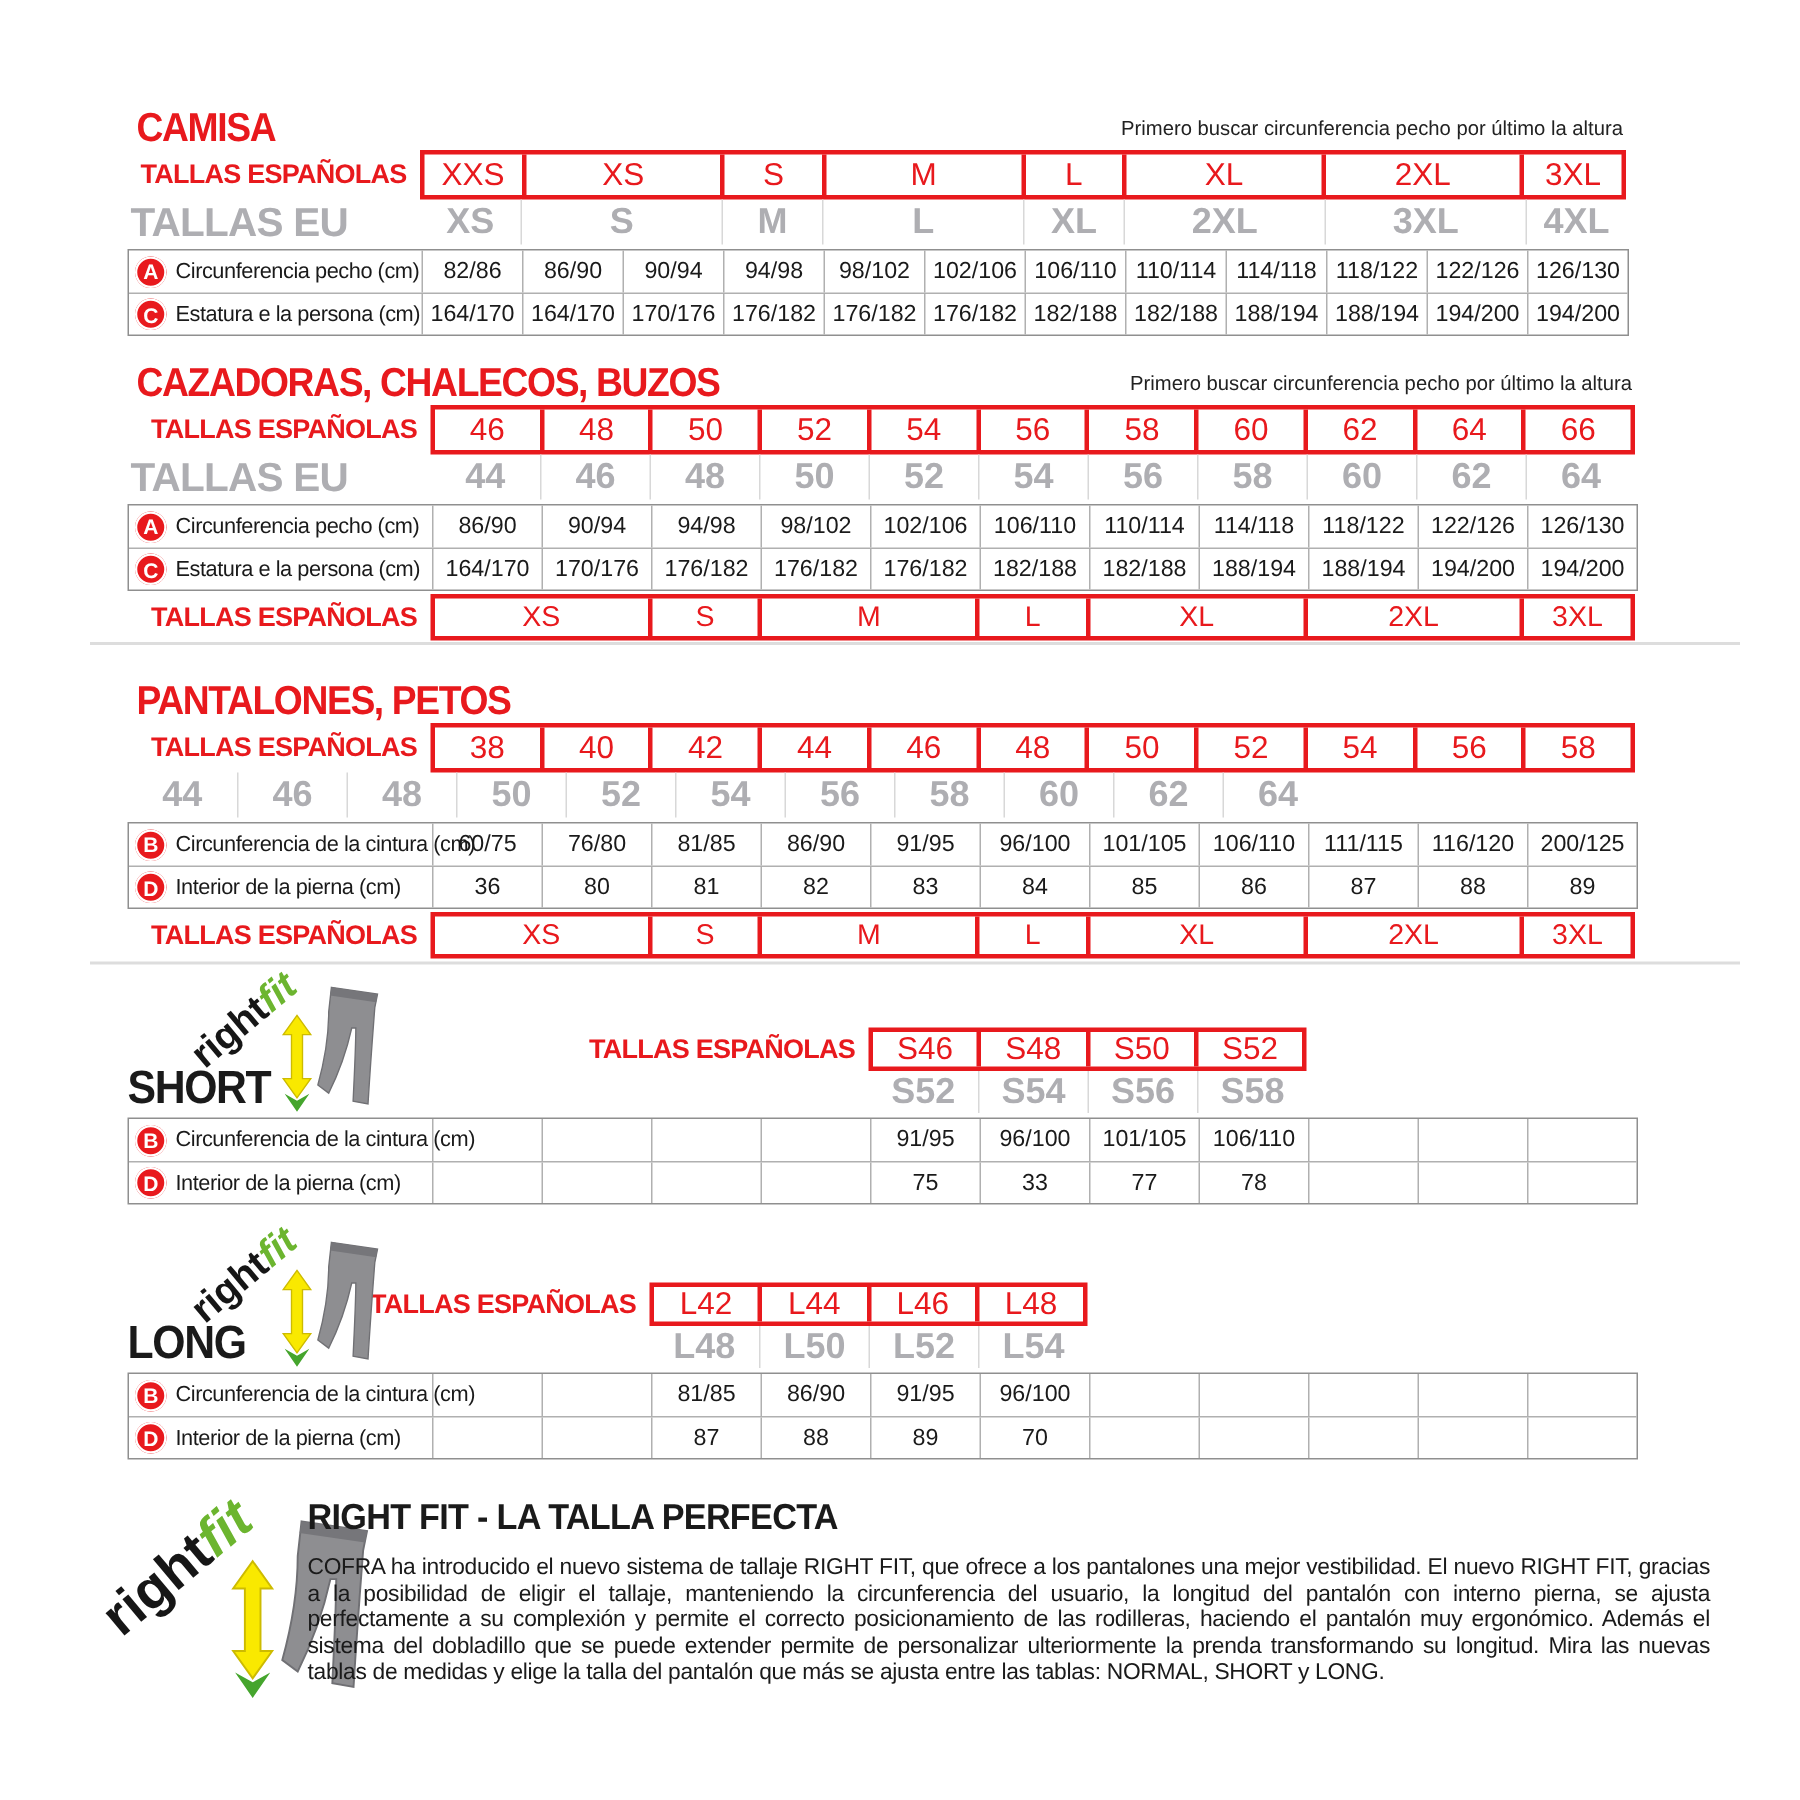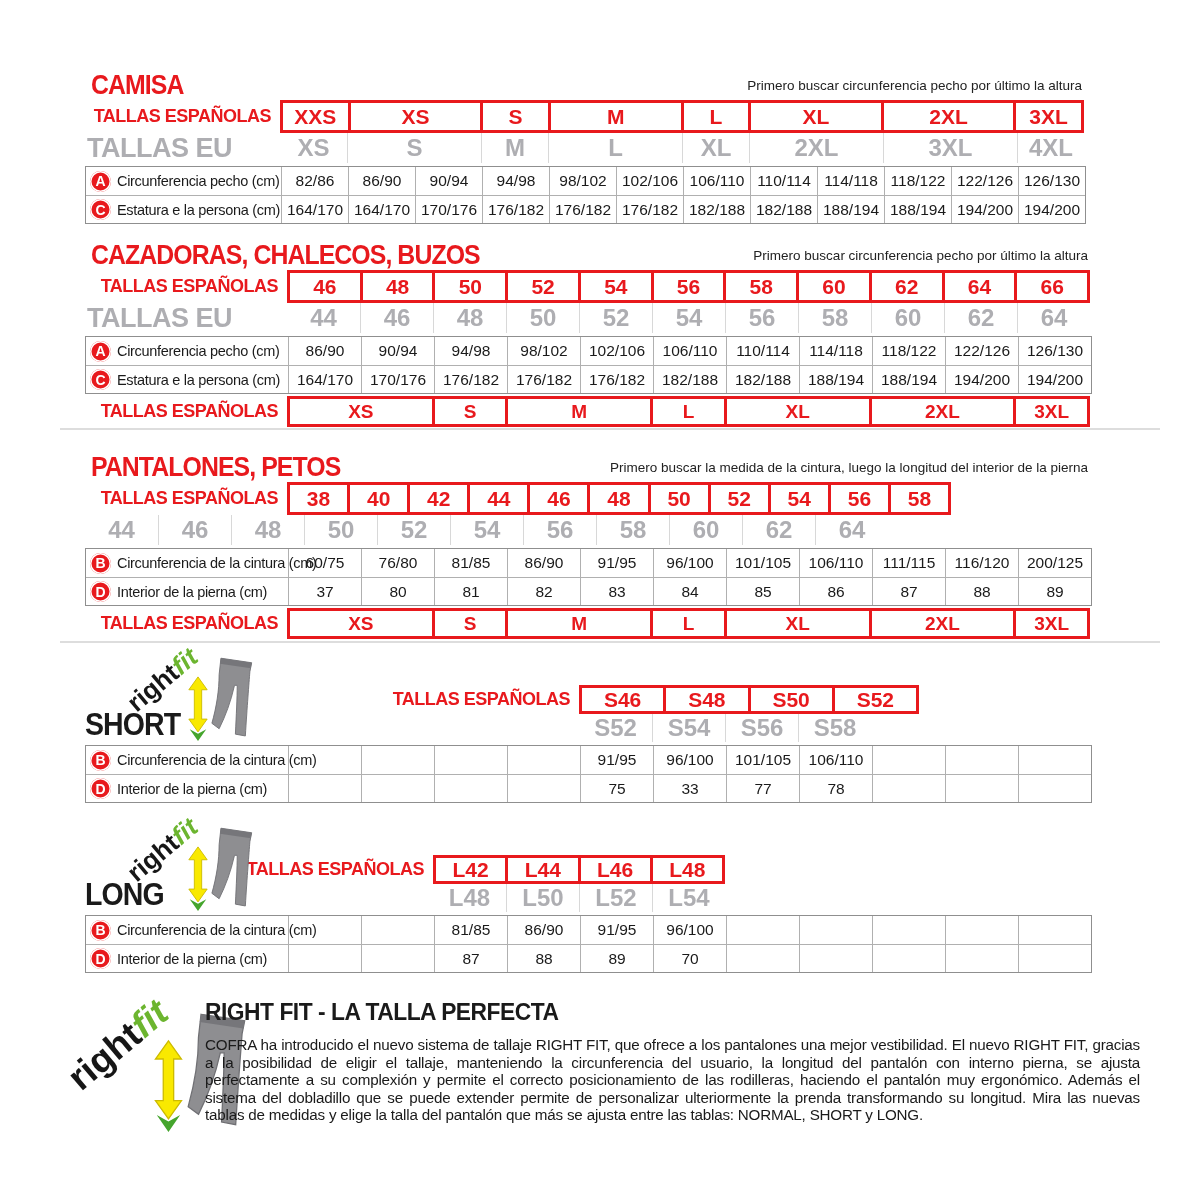"XXS" .red-cell { font-weight: bold -> normal }
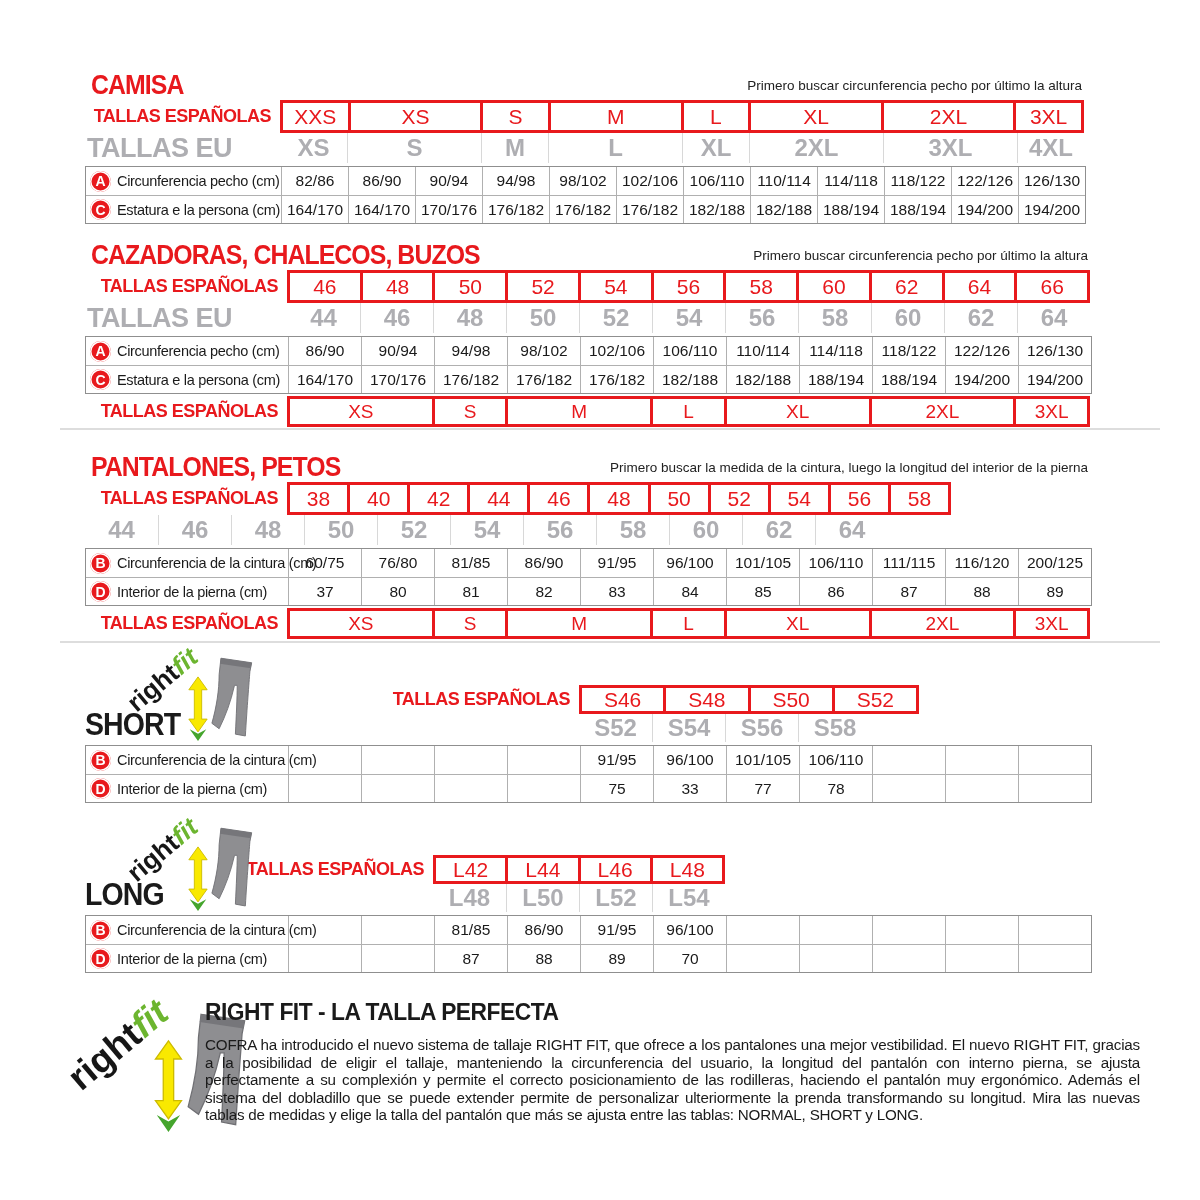"Primero buscar la medida de" div.note { html: <div>Primero buscar la medida de la cintura, luego la longitud del interior de la pierna</div> -> none }
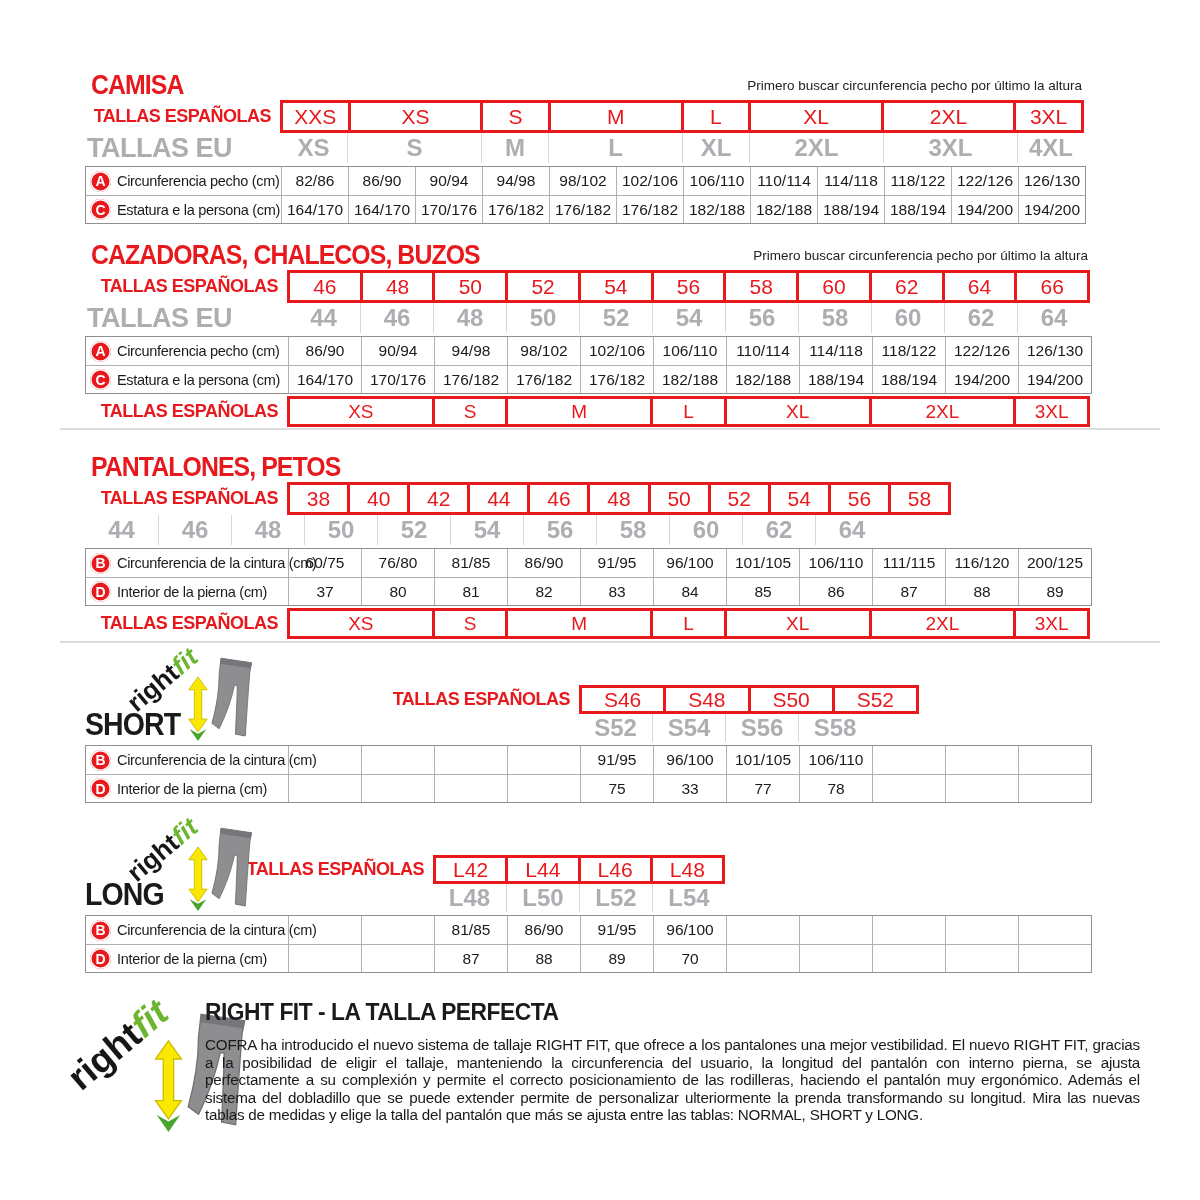"38" div.red-boxes { width: 664px -> 803px }
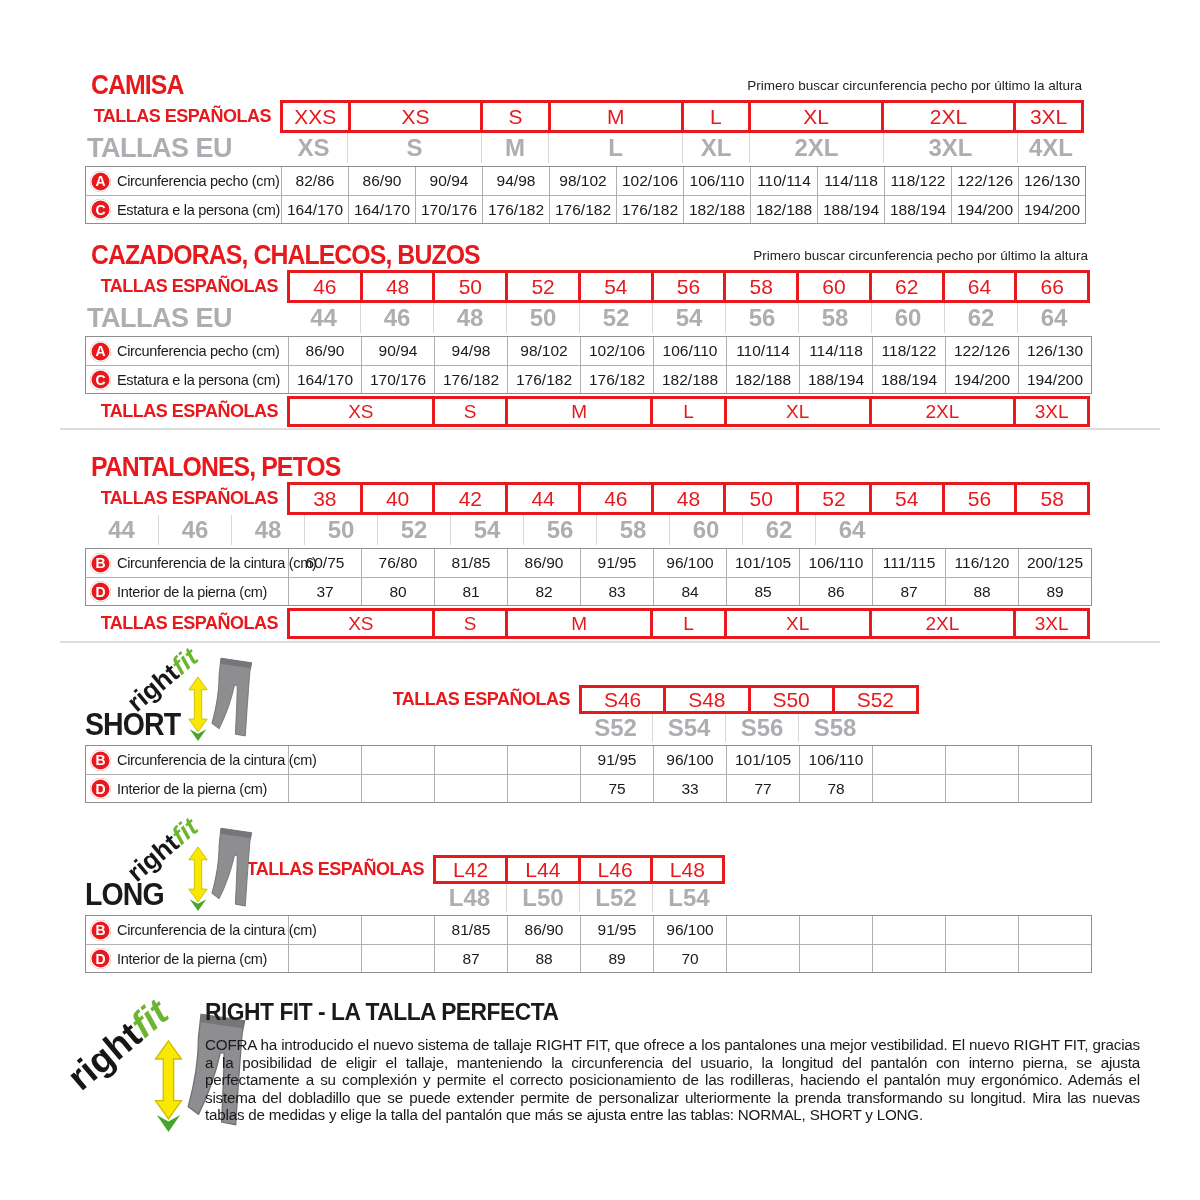"37" div.vcell { text: 37 -> 36 }
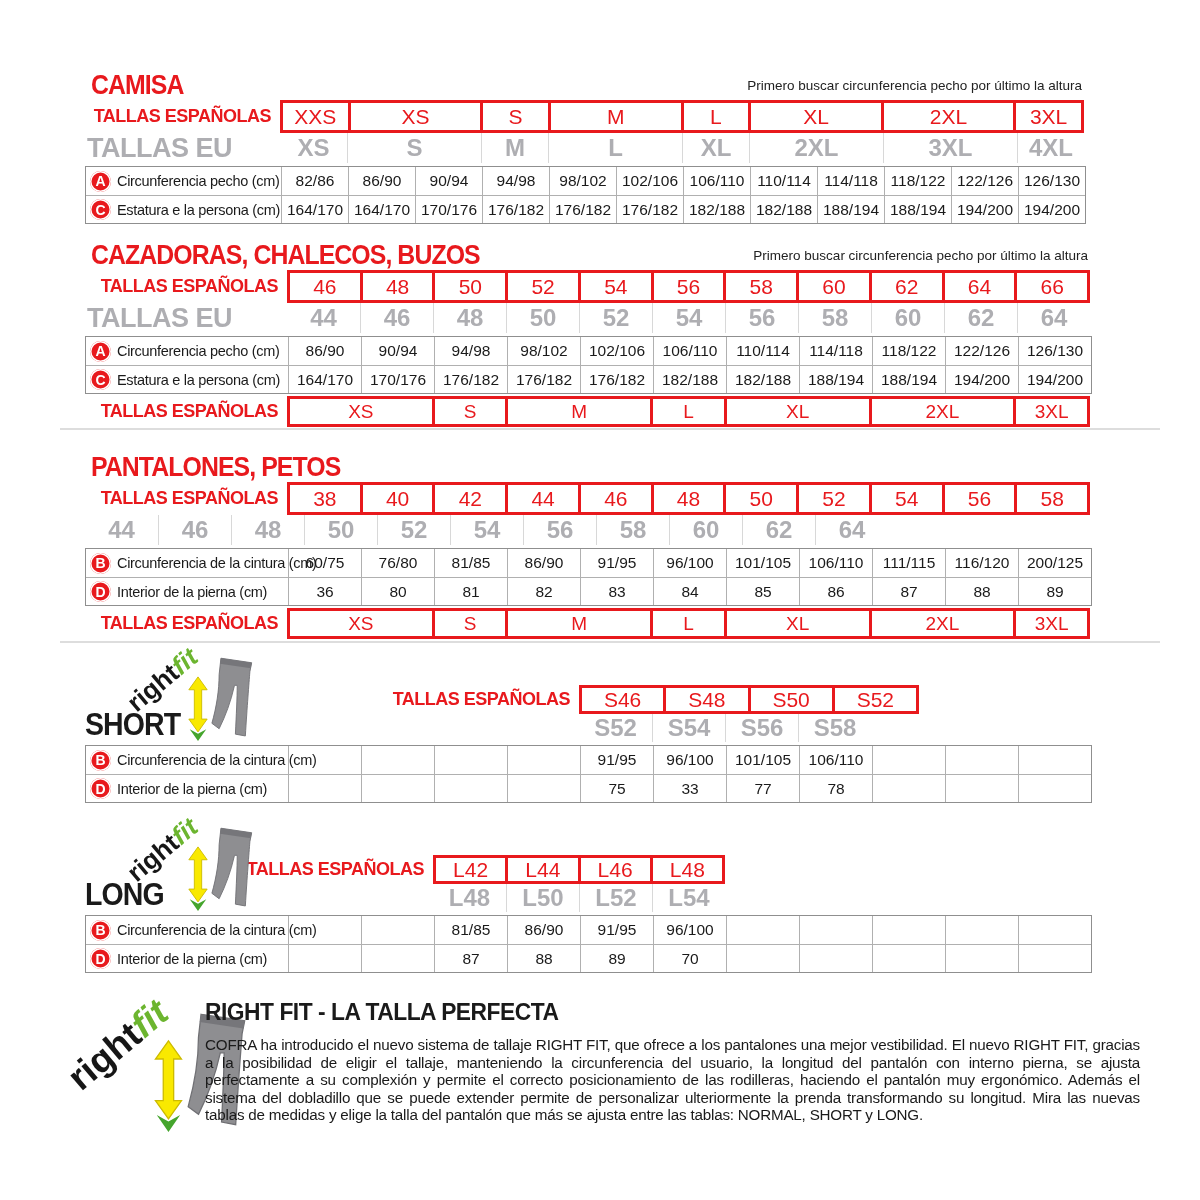"S46" div.red-boxes { width: 340px -> 292px }
